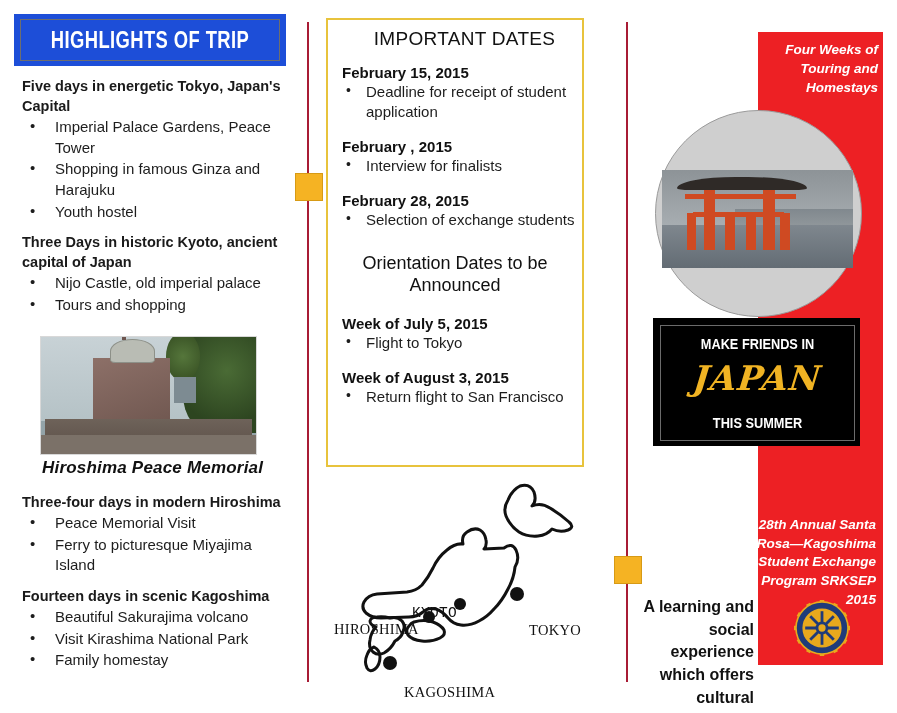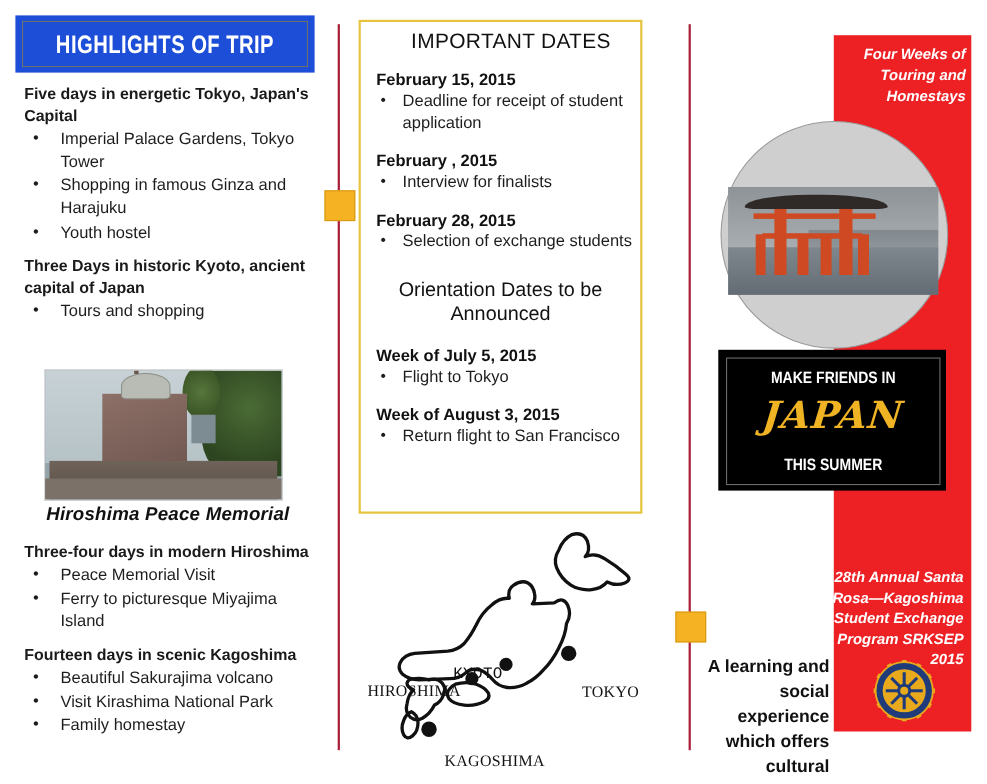"Imperial Palace Gardens, Tokyo Tower" li { text: Tokyo -> Peace }
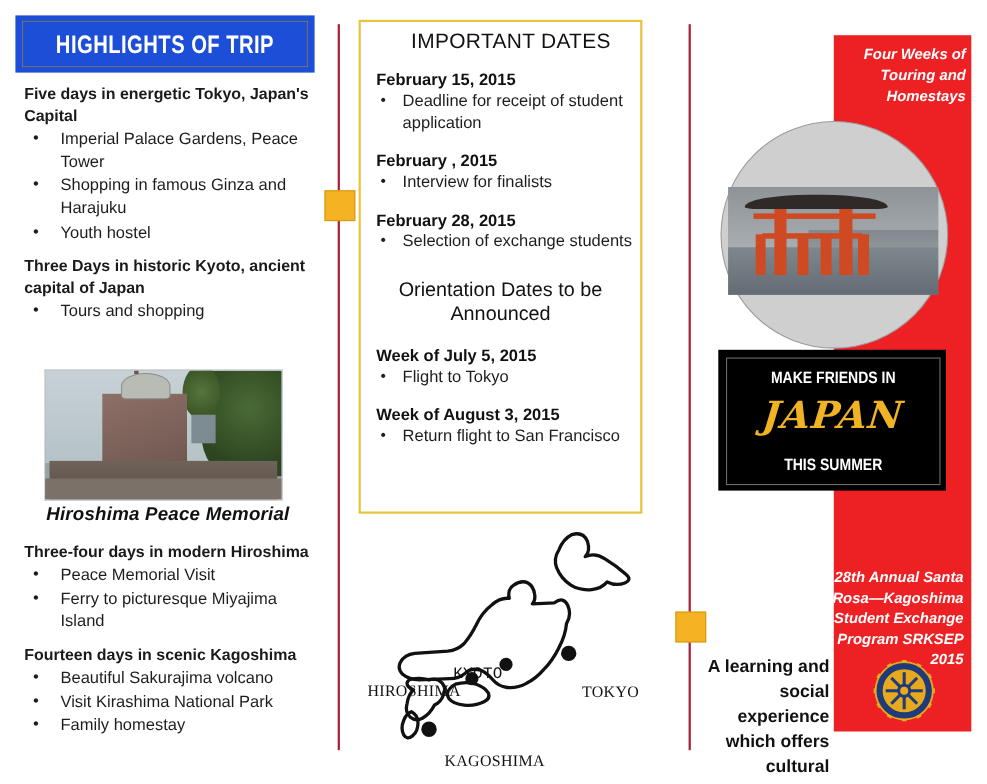"Nijo Castle, old imperial palace" li { html: none -> <li>Nijo Castle, old imperial palace</li> }
